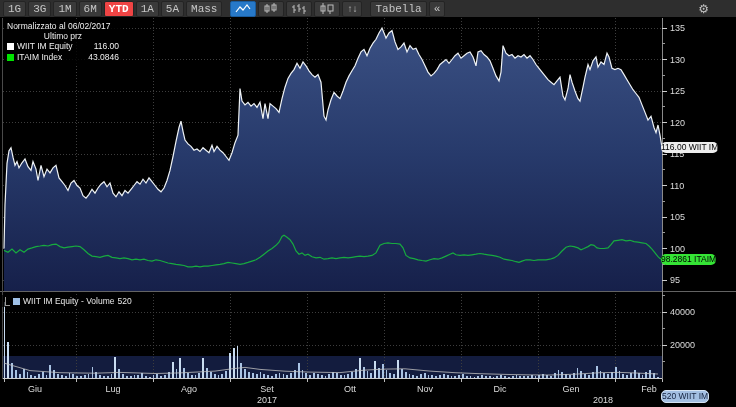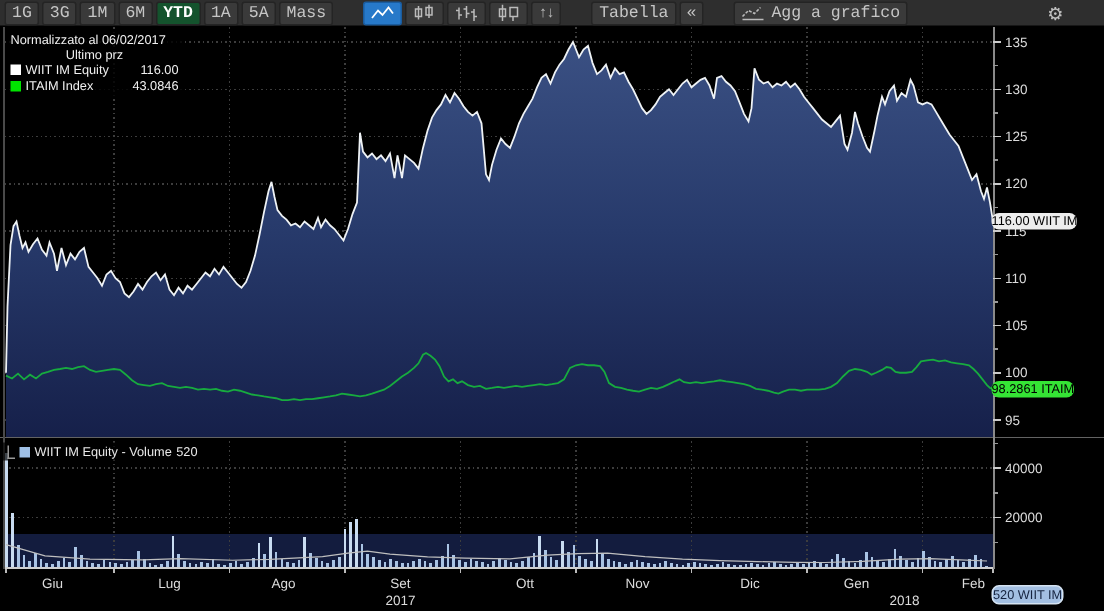"YTD" .tb-btn.active { background: #14532d -> #ef4444 }
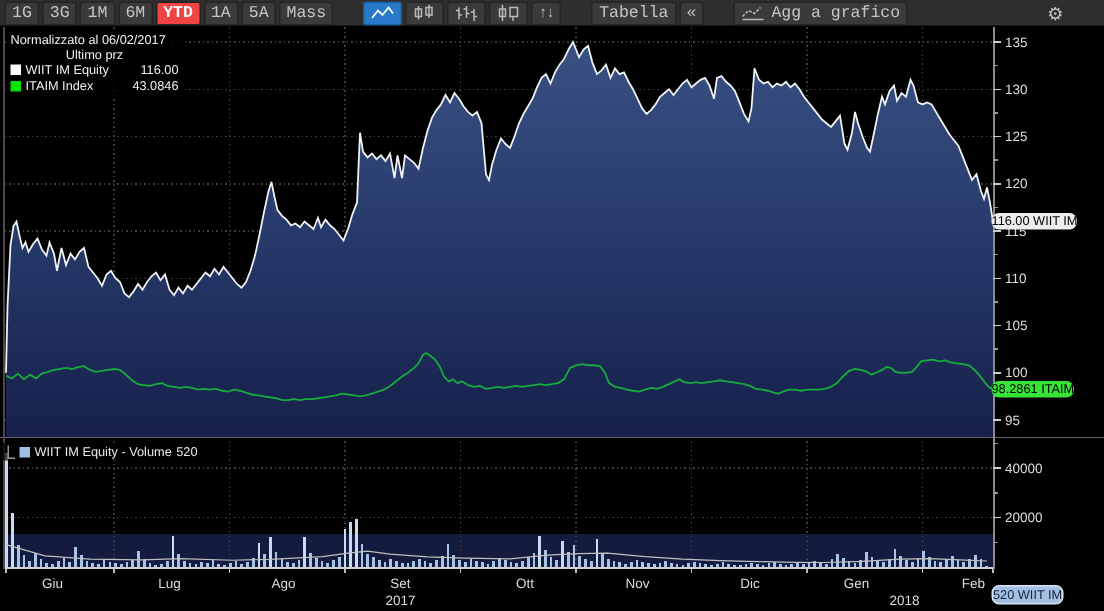"Tabella" .gap6 { margin-left: 18px -> 6px }
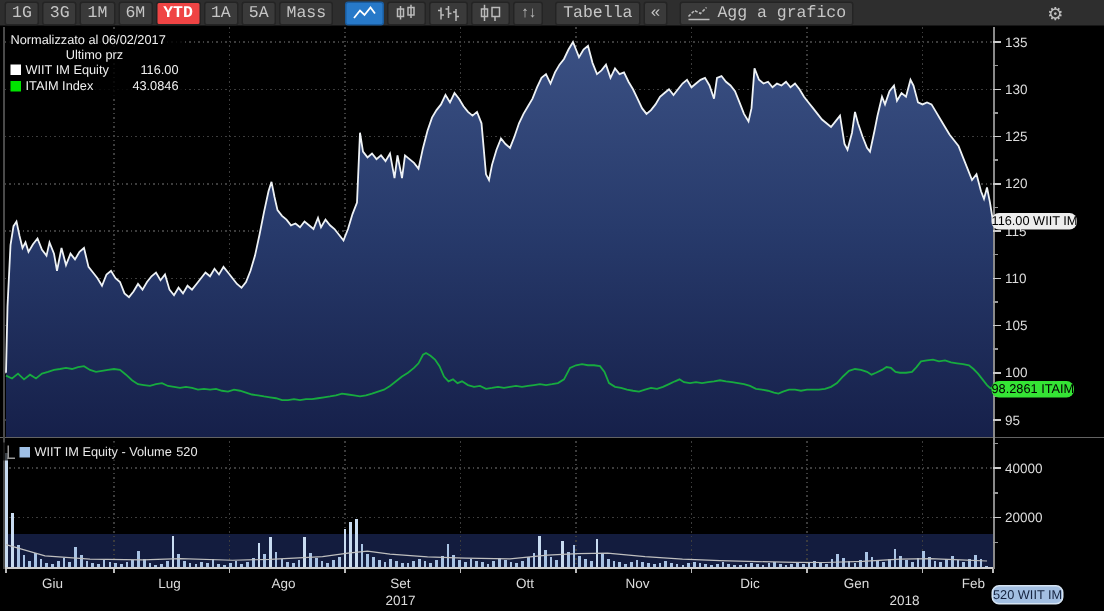"Agg a grafico" div.tb-btn { html: <div> <svg> <polyline></polyline> <line></line> </svg> <span>Agg a grafico</span> </div> -> none }
